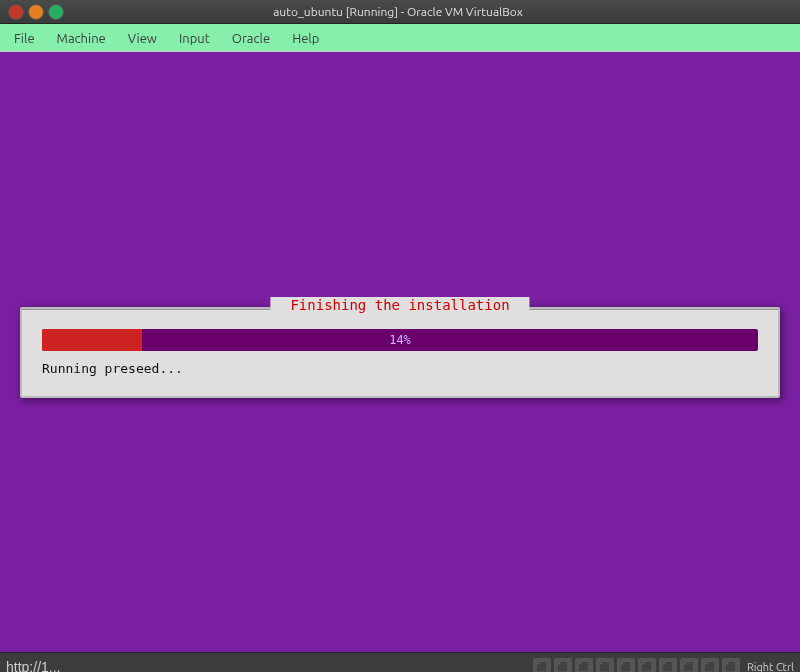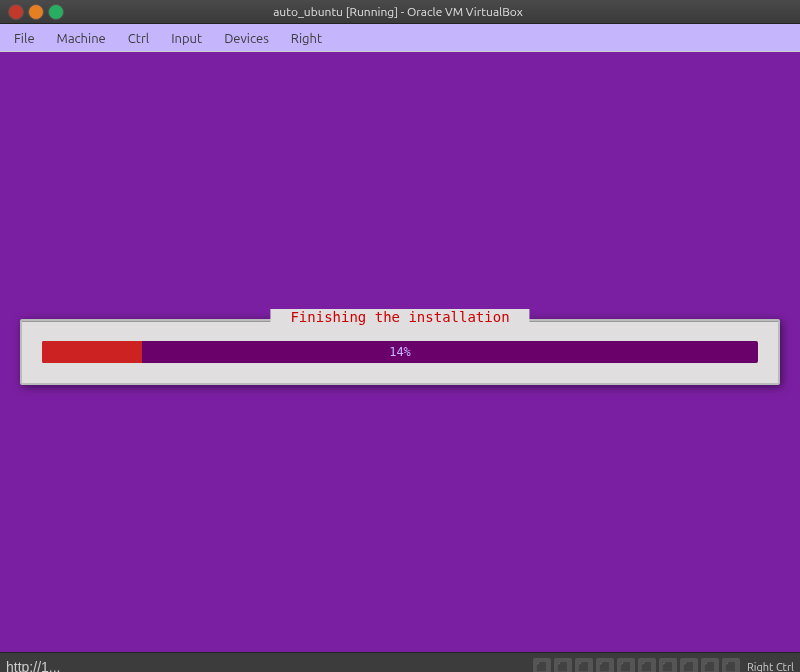"File" #menubar { background: #c4b5fd -> #86efac }
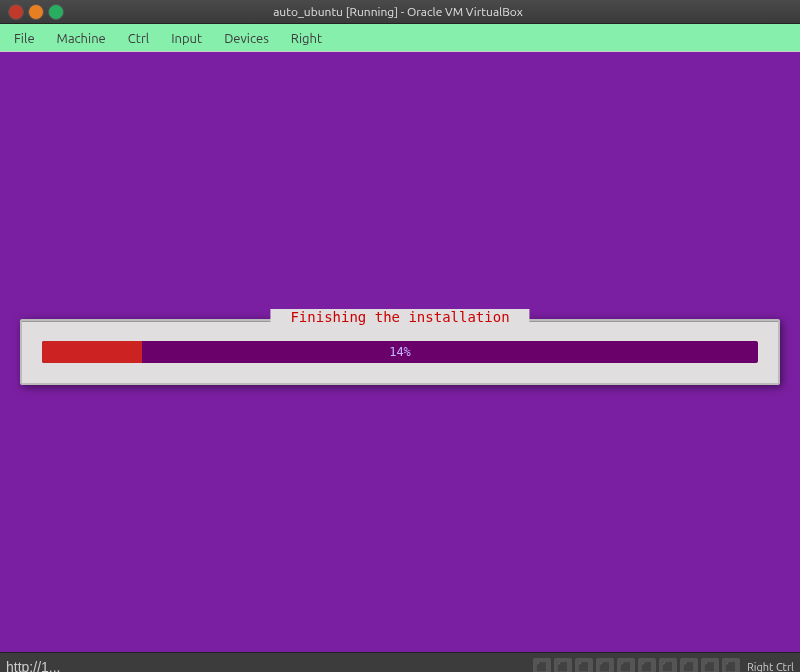"Ctrl" div.menu-item { text: Ctrl -> View }
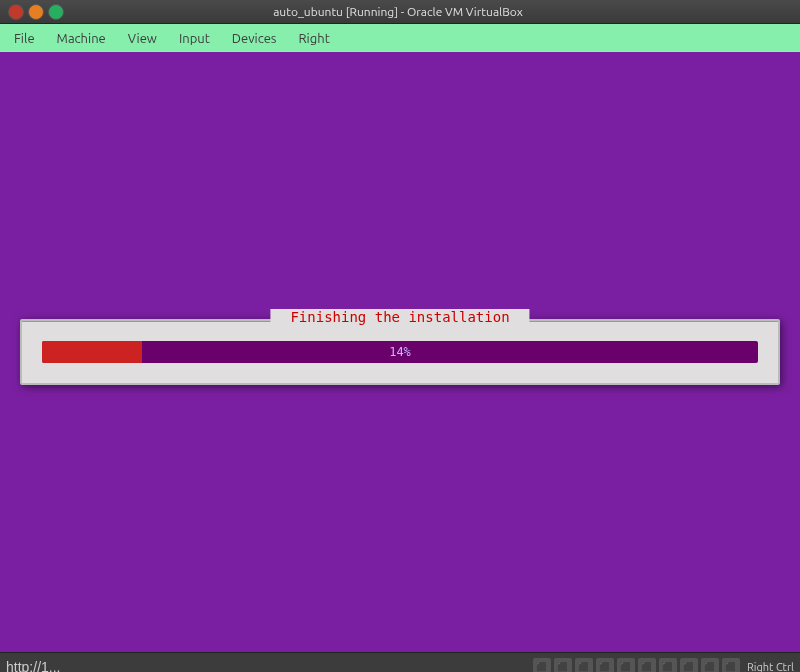"Devices" div.menu-item { text: Devices -> Oracle }
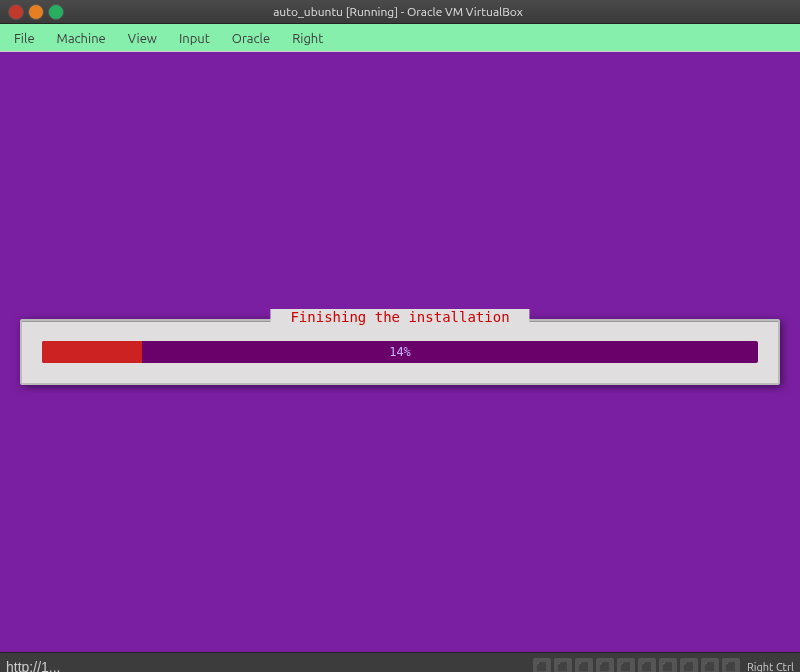"Right" div.menu-item { text: Right -> Help }
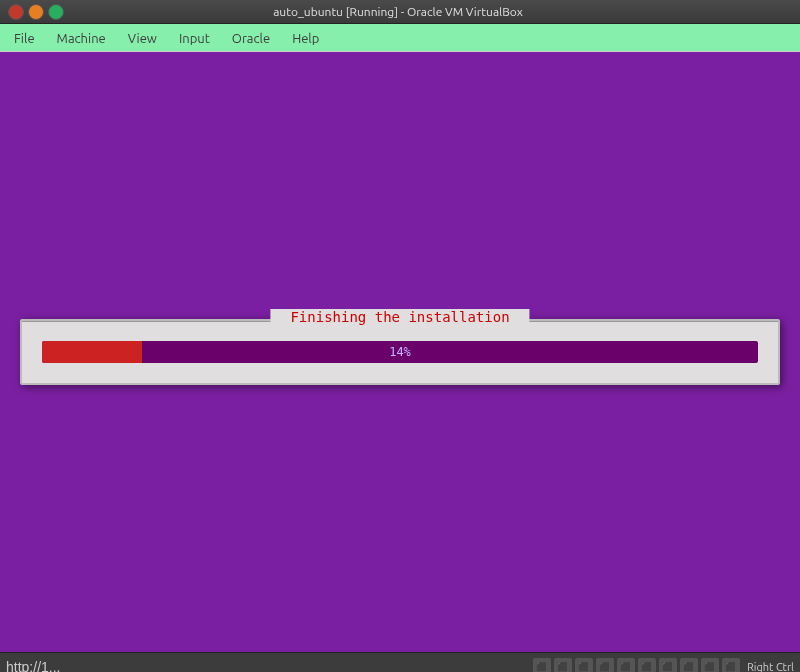"Running preseed..." div { html: none -> <div>Running preseed...</div> }
